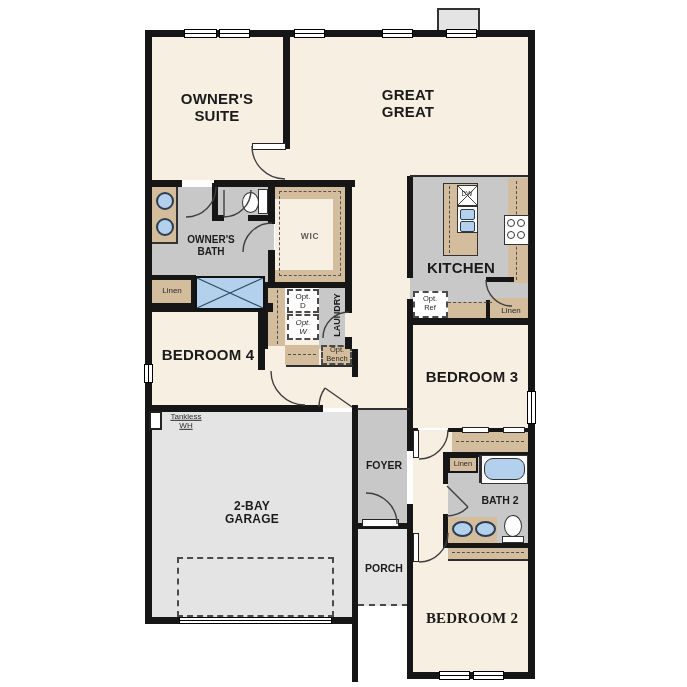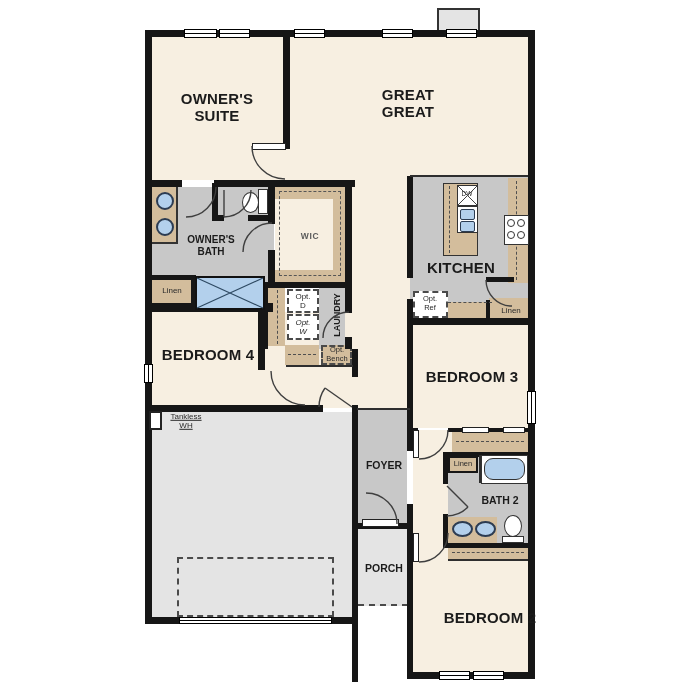"2-BAY GARAGE" div.abs { html: none -> <div>2-BAY GARAGE</div> }
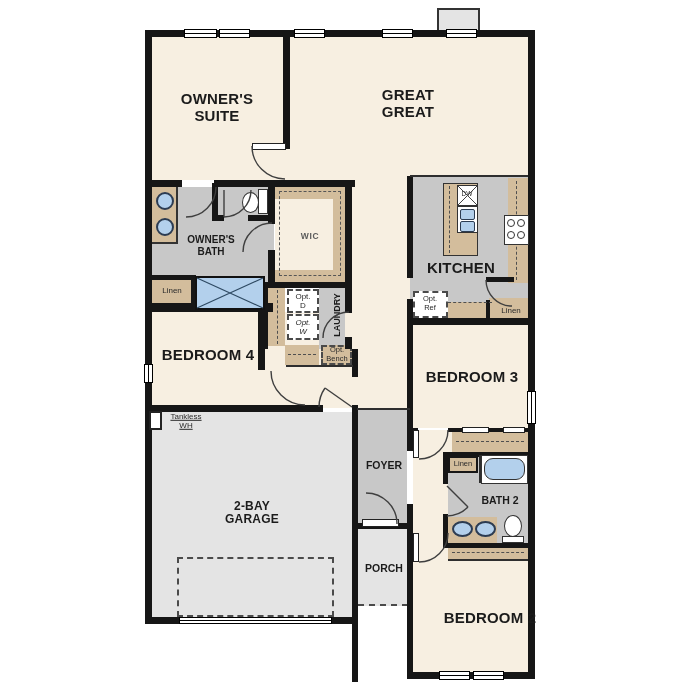"BEDROOM 2" div.abs { font-family: none -> Liberation Serif, serif; left: 490px -> 472px }
